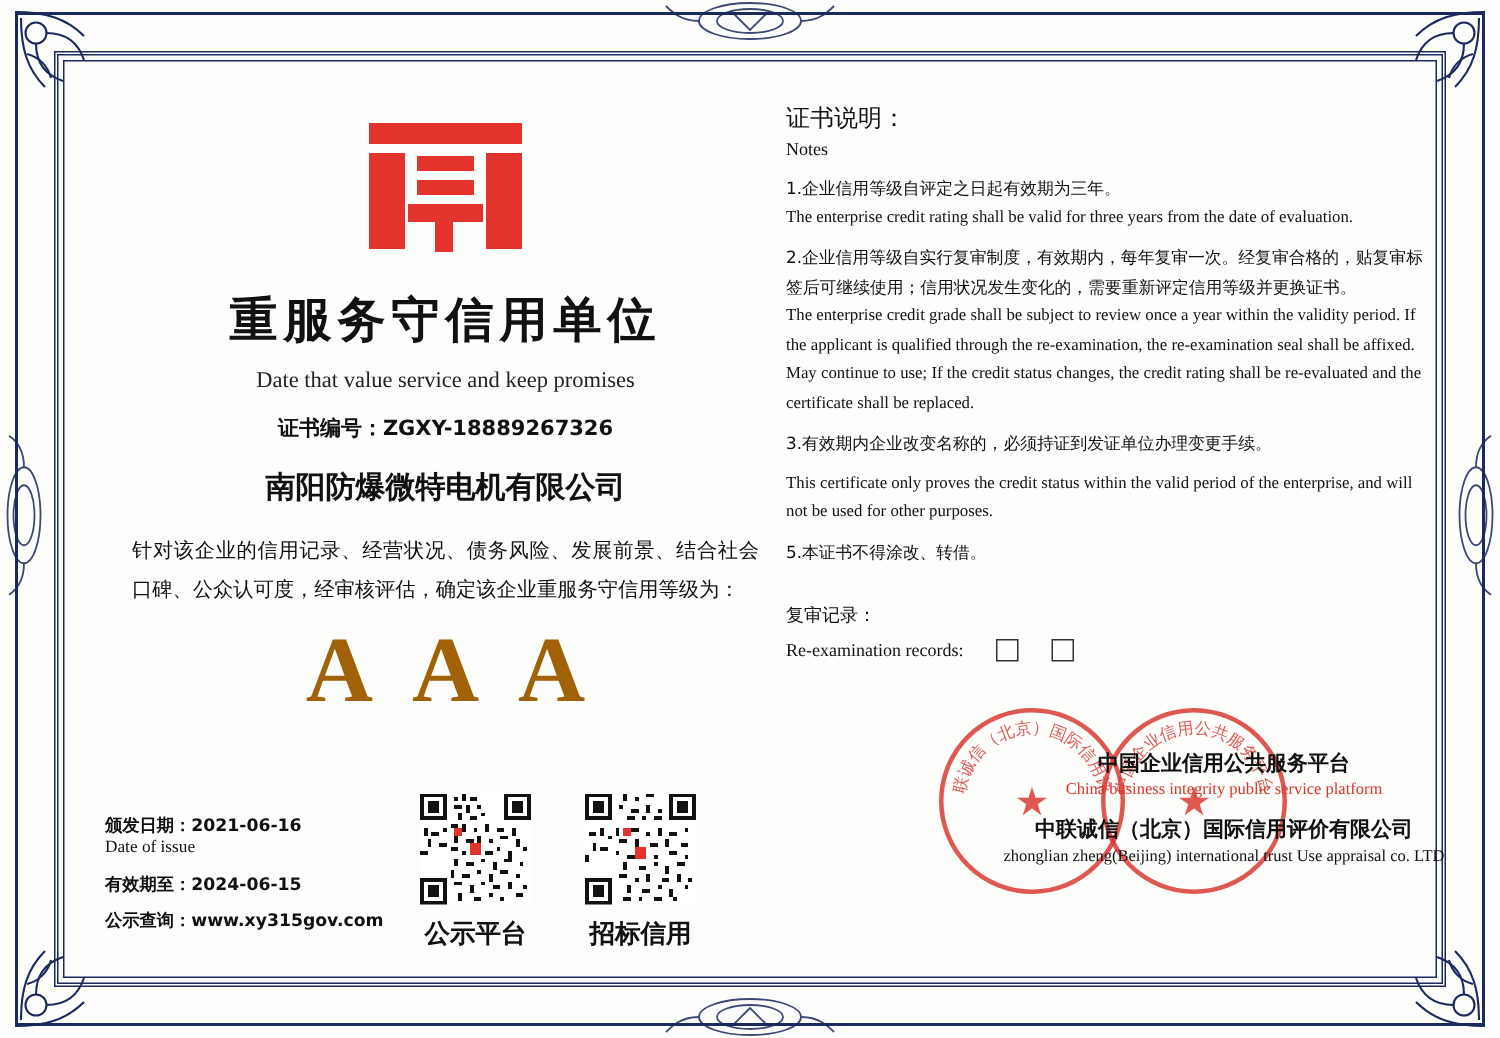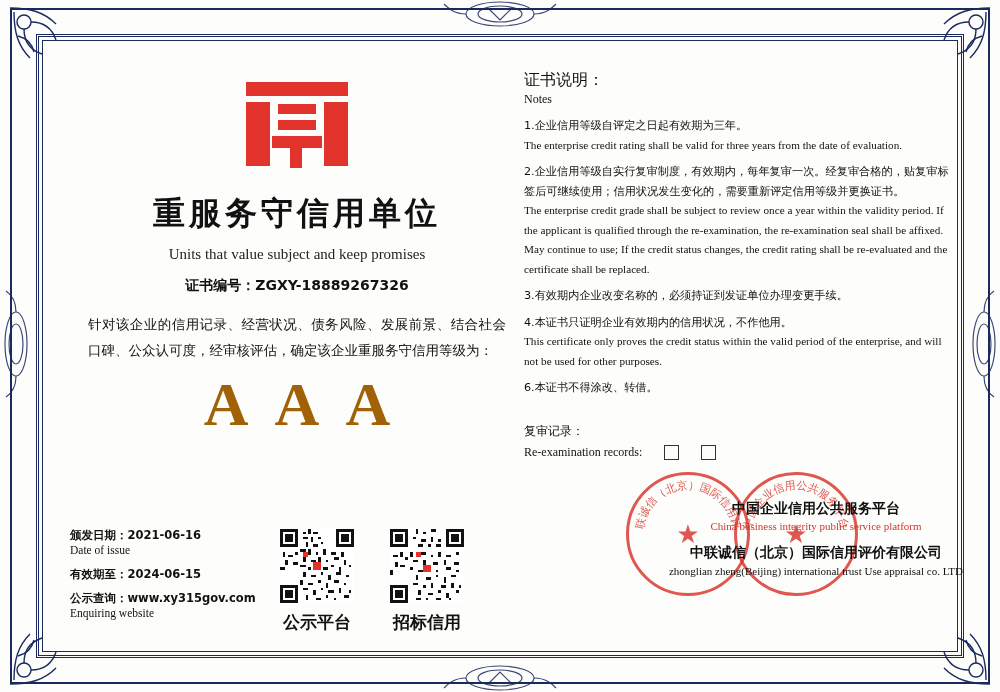"Units that value subject and" div.title-en { text: Units that value subject -> Date that value service }
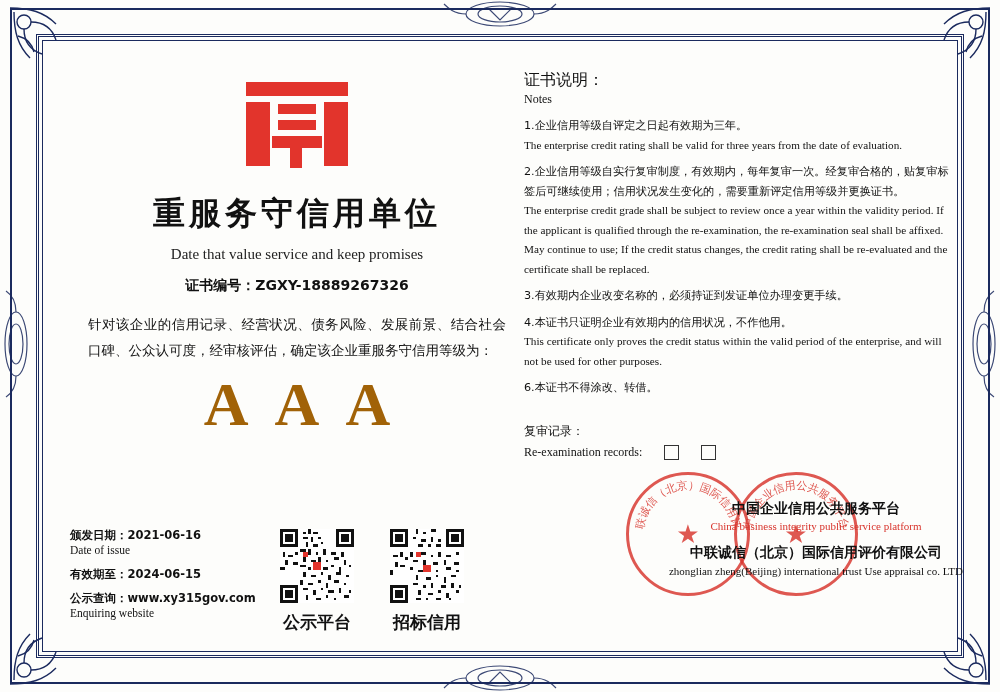"南阳防爆微特电机有限公司" div.company { html: none -> <div>南阳防爆微特电机有限公司</div> }
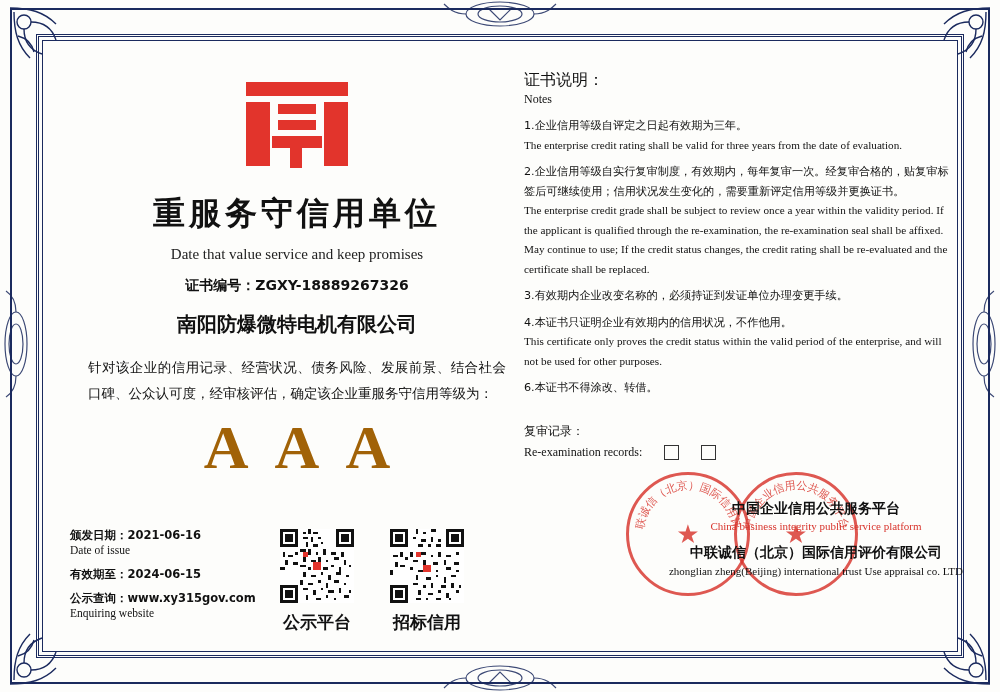"4.本证书只证明企业有效期内的信用状况，不作他用。" span.cn { html: <span>4.本证书只证明企业有效期内的信用状况，不作他用。</span> -> none }
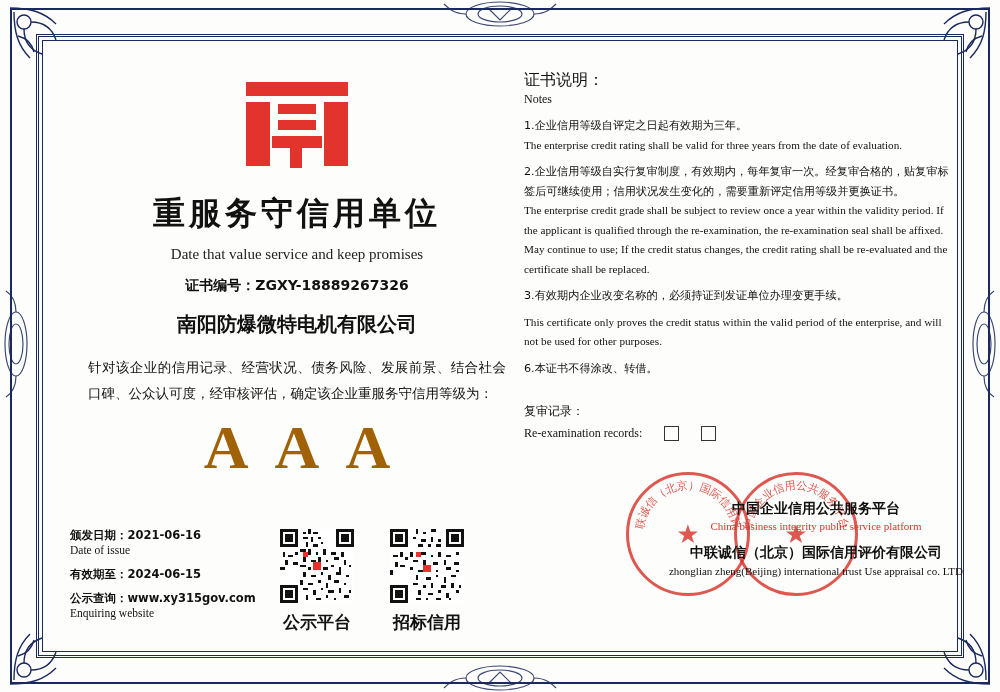"6.本证书不得涂改、转借。" span.cn { text: 6 -> 5 }
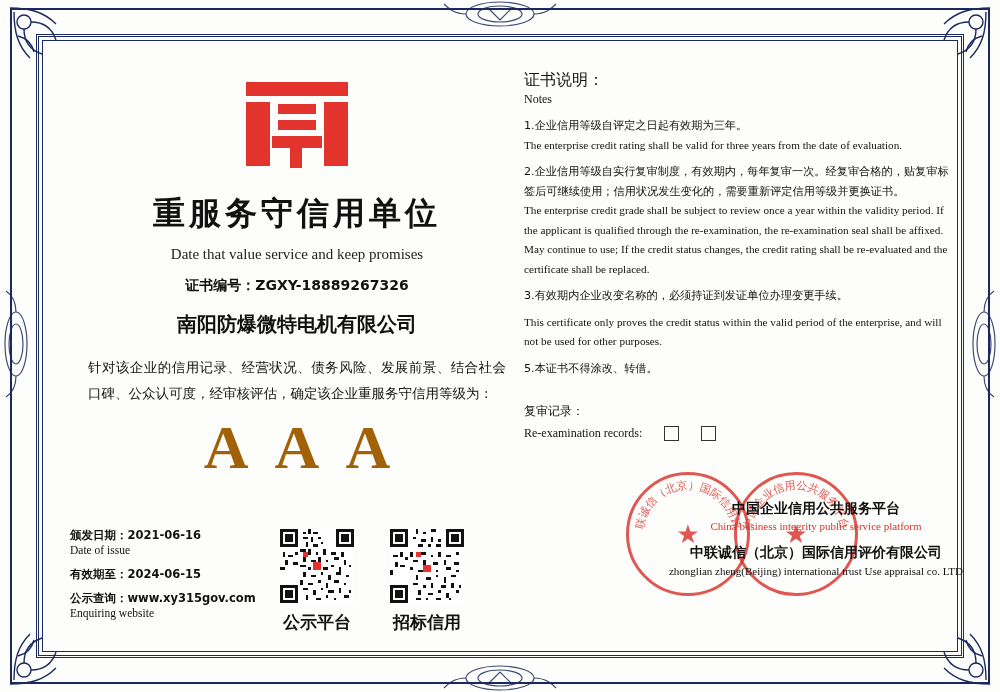"复审记录：" .reexam .cn { font-family: Liberation Serif, serif -> Liberation Mono, monospace }
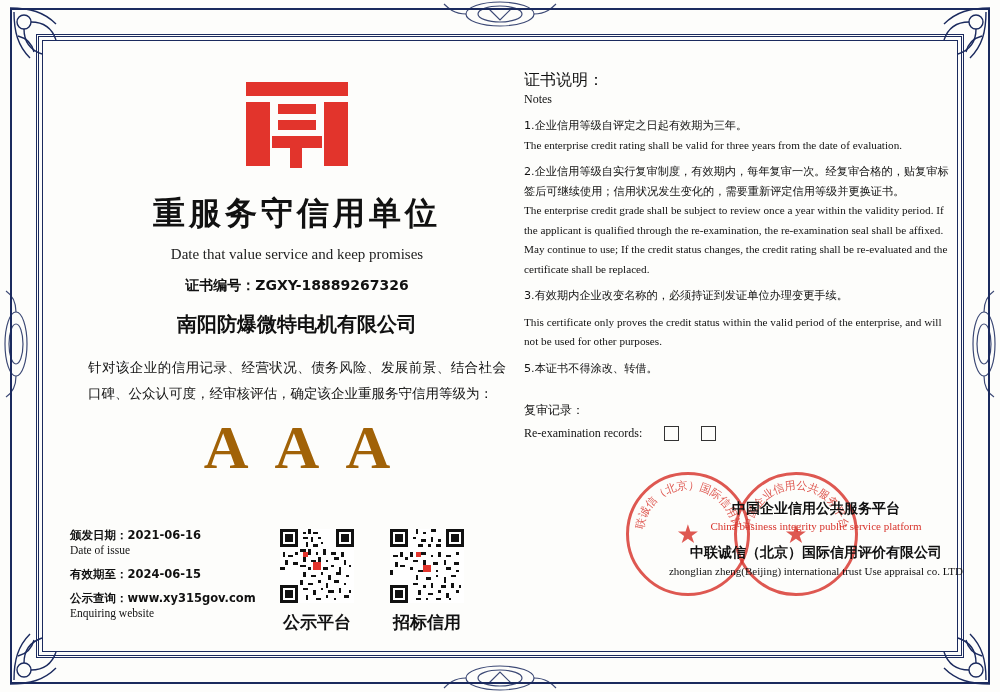"Enquiring website" div.en { html: <div>Enquiring website</div> -> none }
